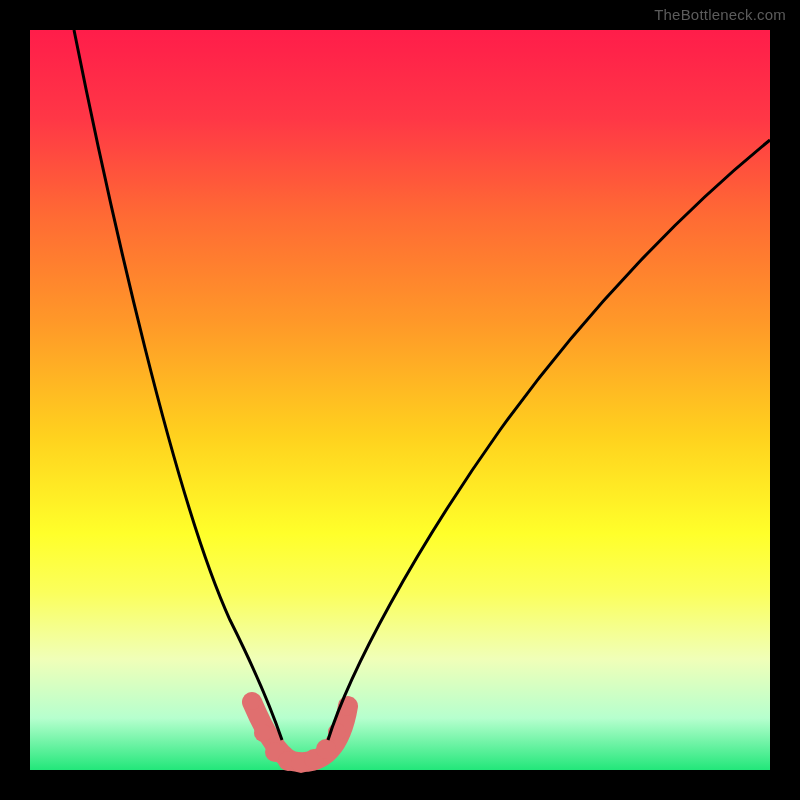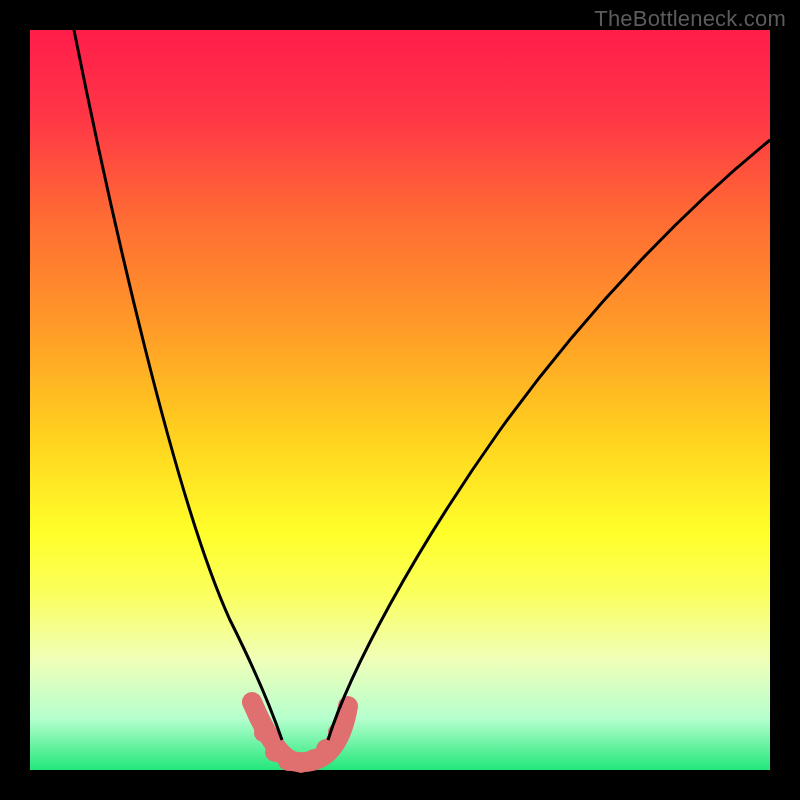"TheBottleneck.com" .watermark { font-size: 22px -> 15px }
